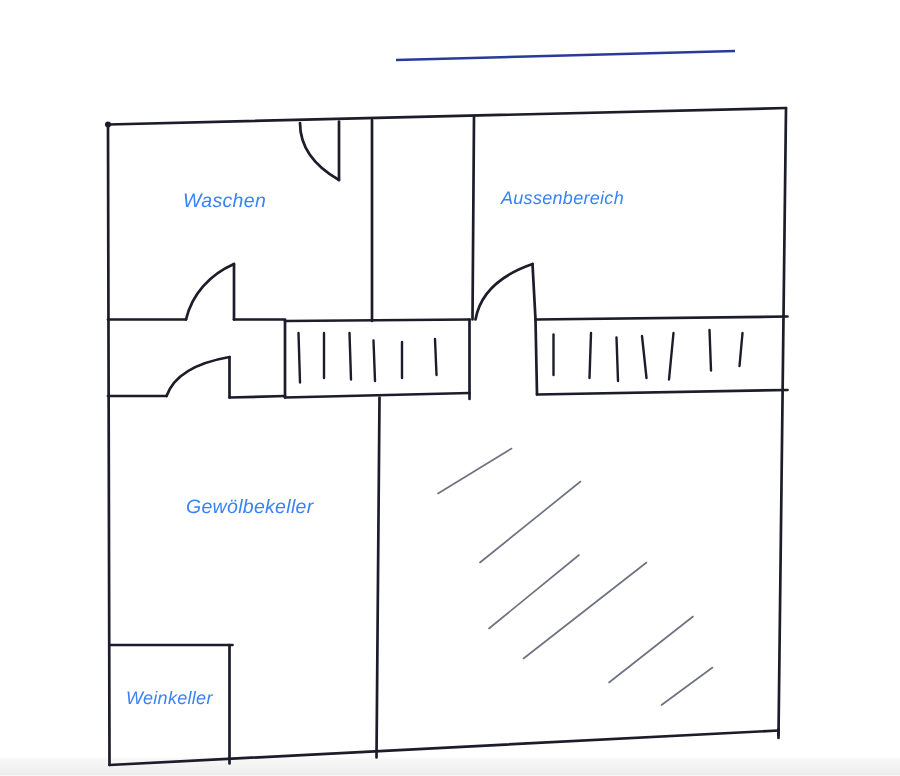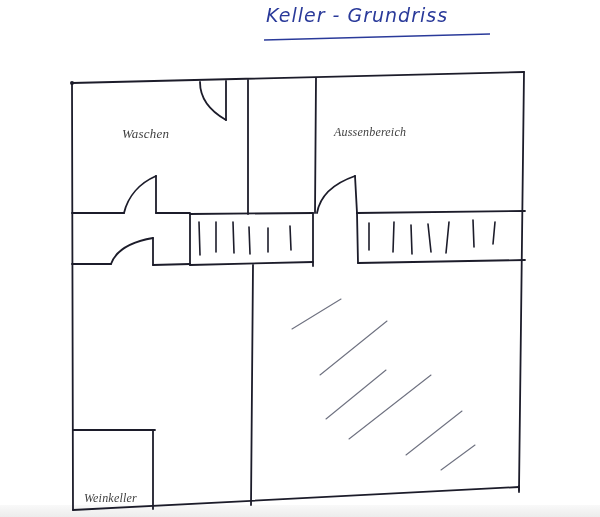"Keller - Grundriss" div.title { html: <div>Keller - Grundriss</div> -> none }
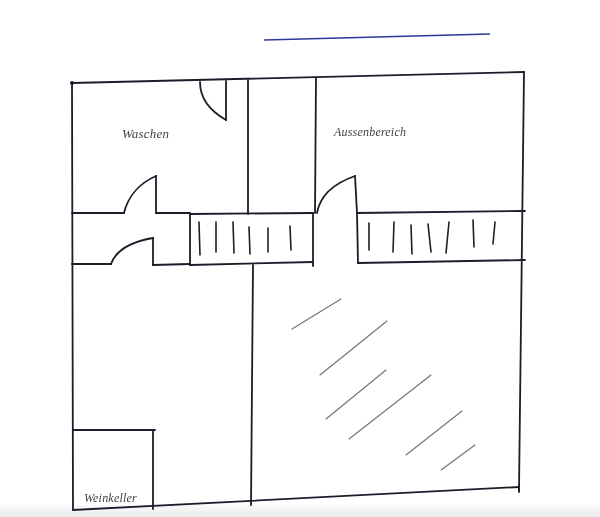"Waschen" .label { color: #404040 -> #3b82f6; font-family: Liberation Serif, serif -> Liberation Sans, sans-serif }
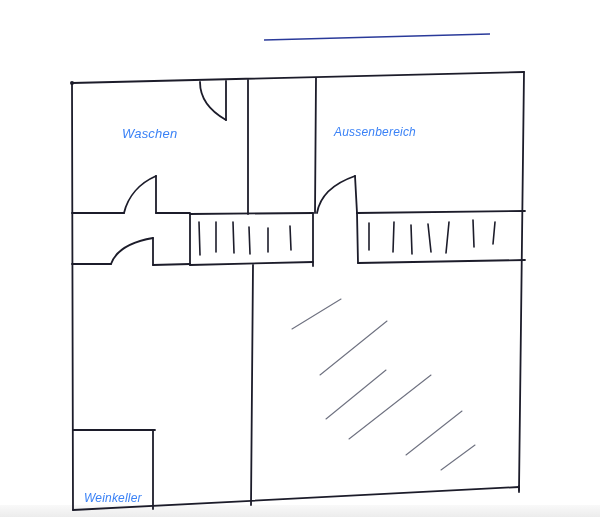"Gewölbekeller" div.label { html: none -> <div>Gewölbekeller</div> }
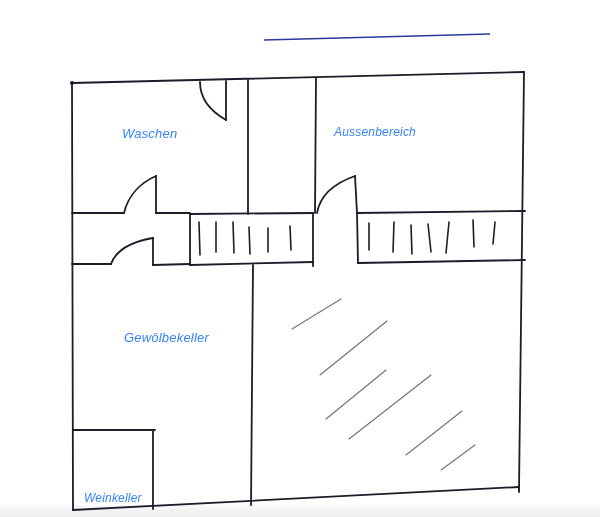"Weinkeller" div.label { margin-top: 33px -> none }
